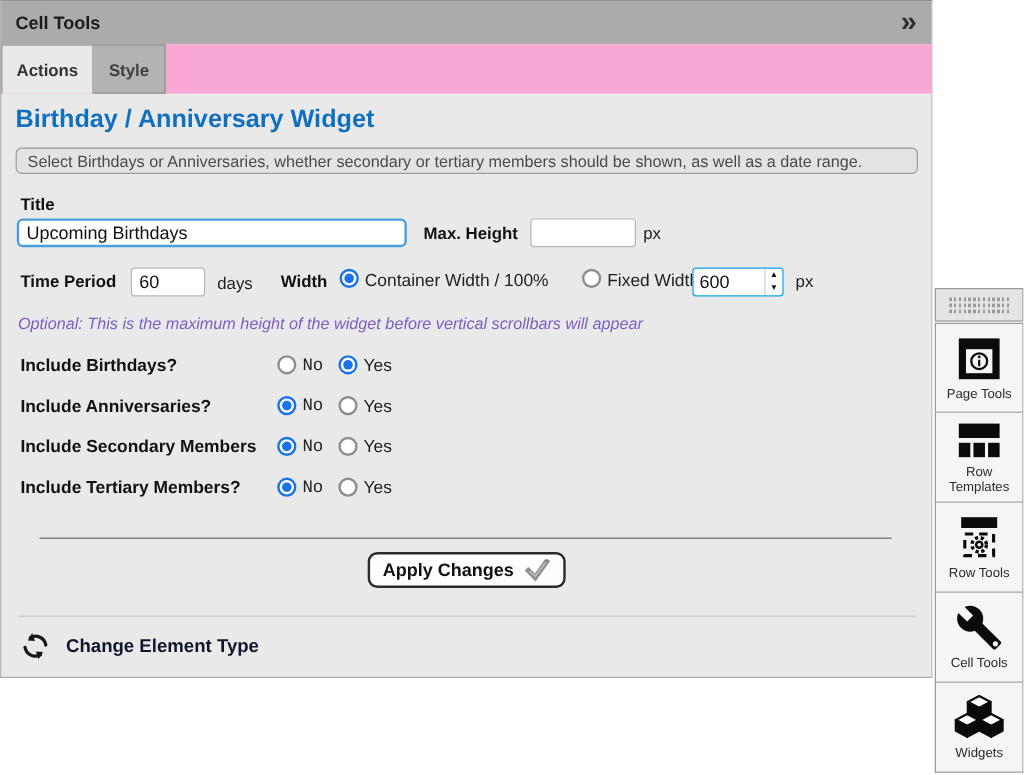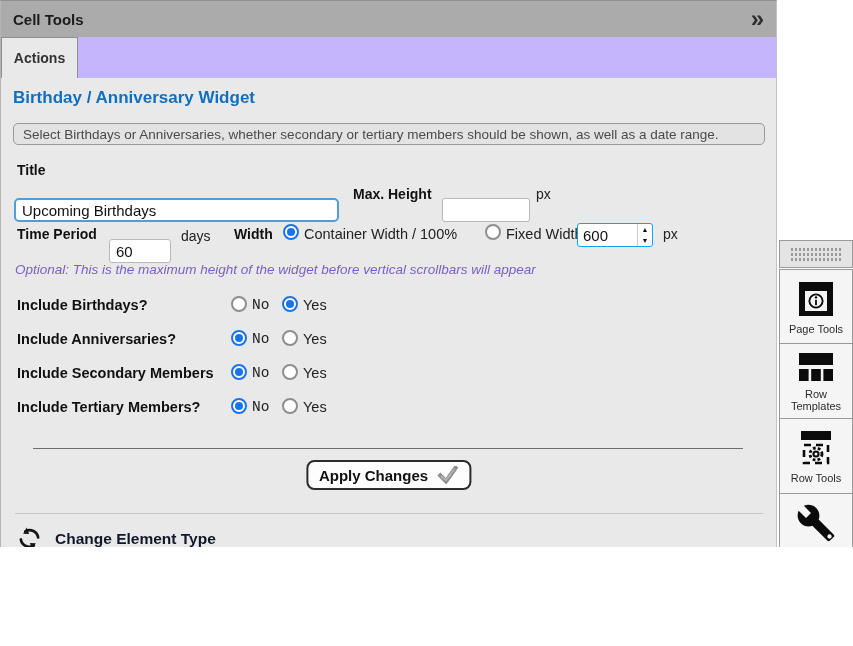"Cell Tools" .stage { height: 547px -> 646px }
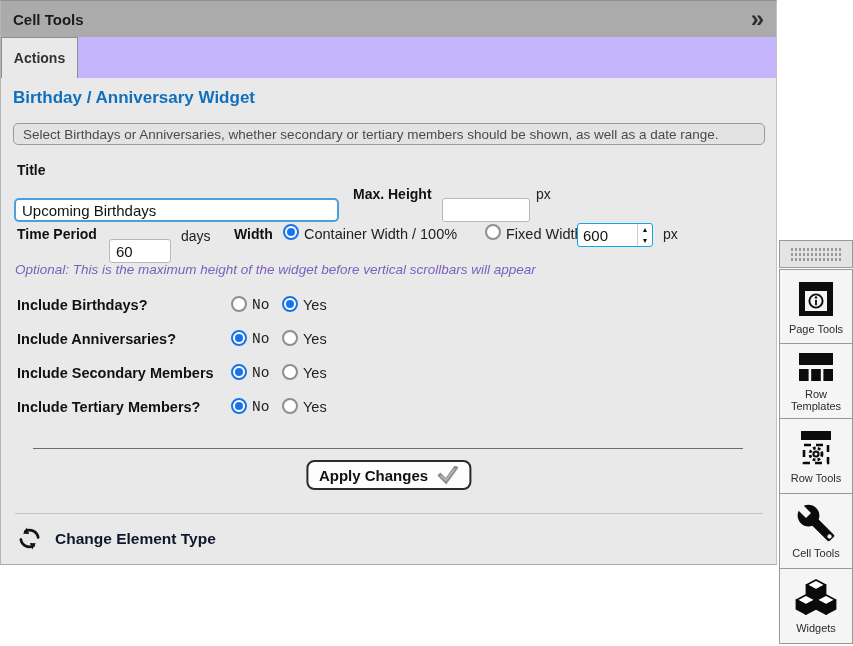"Actions" .tabbar { background: #c4b5fd -> #f9a8d4 }
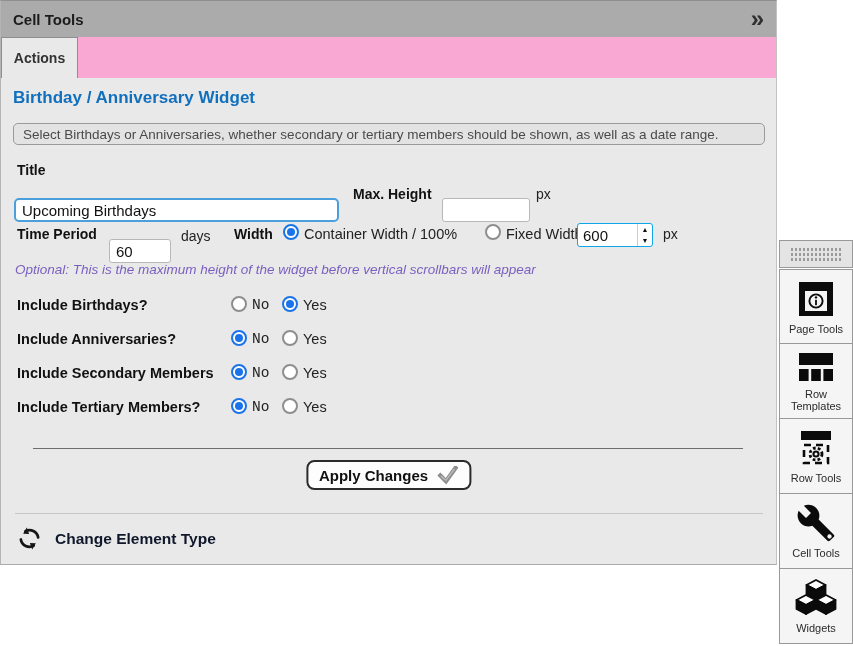"Style" div.tab { html: none -> <div>Style</div> }
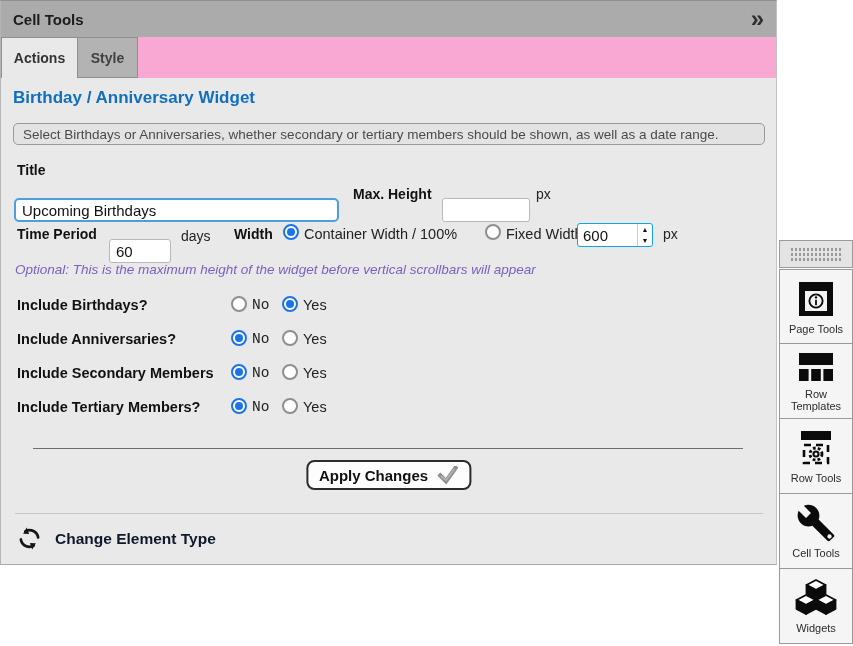"Birthday / Anniversary Widget" .heading { font-size: 17px -> 21px }
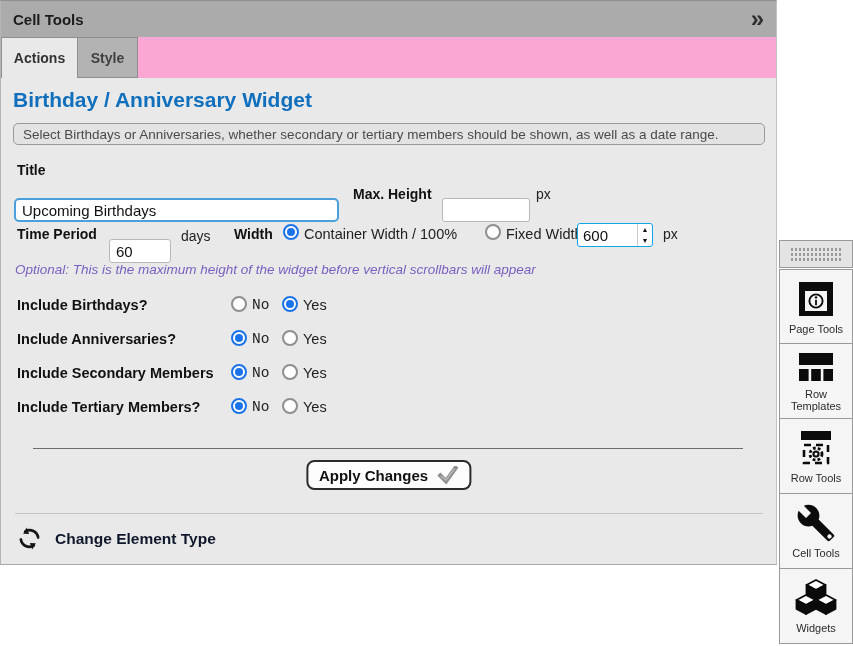"Upcoming Birthdays" .txt-input { margin-top: 16px -> none }
